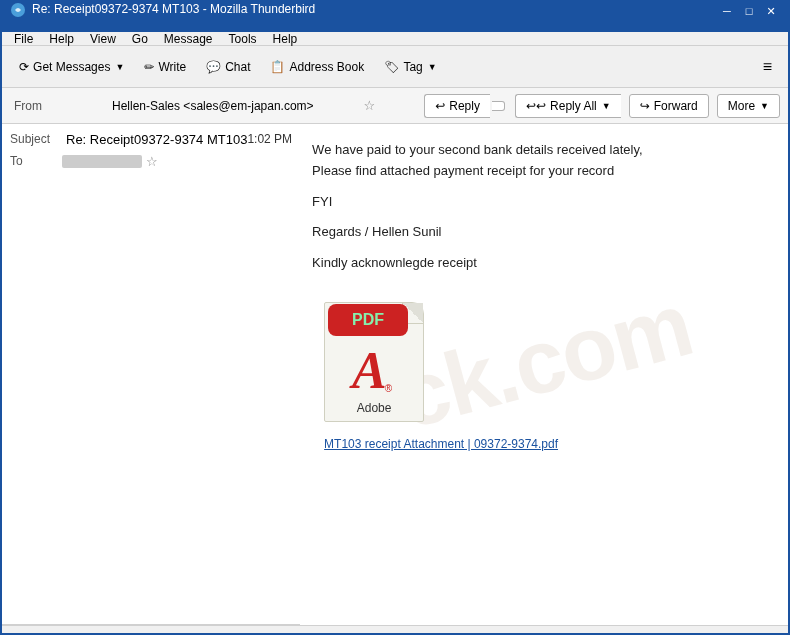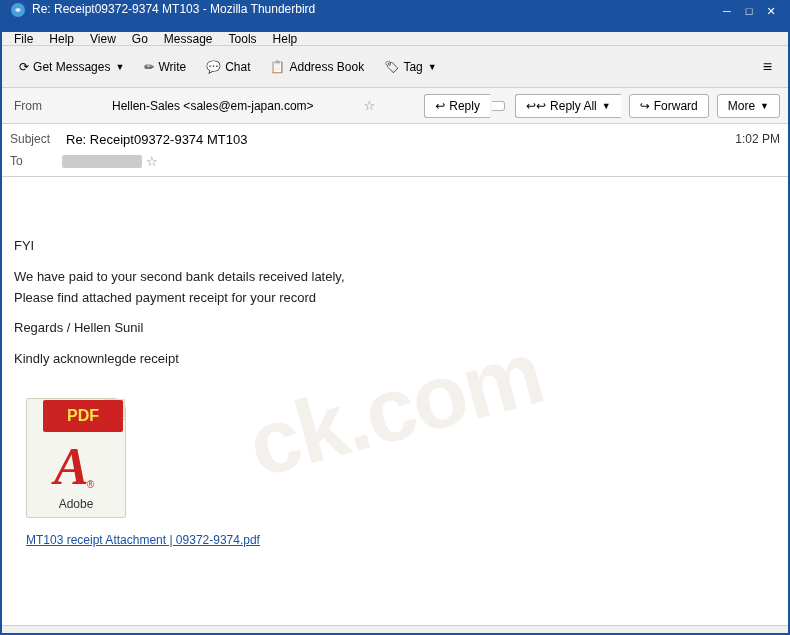"Subject" .content-area { flex-direction: column -> none; gap: 43px -> none }
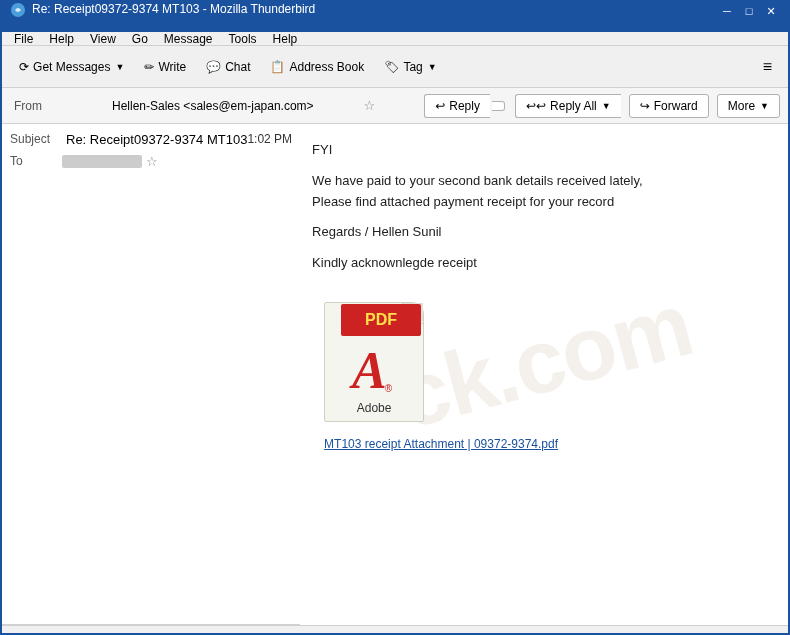"FYI" p { order: before "We have paid to your" -> after "We have paid to your" }
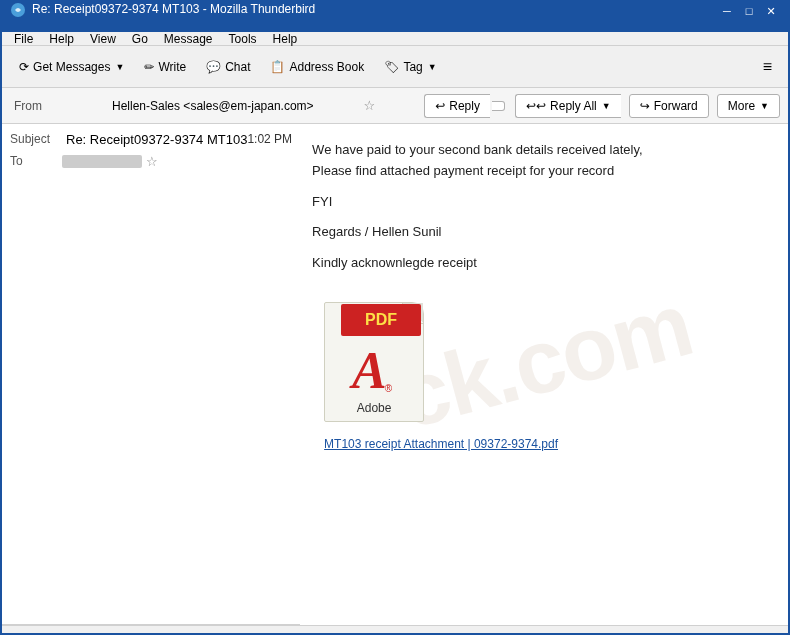"PDF" .pdf-banner { border-radius: 2px -> 8px; color: #fde047 -> #86efac; left: 17px -> 4px }
